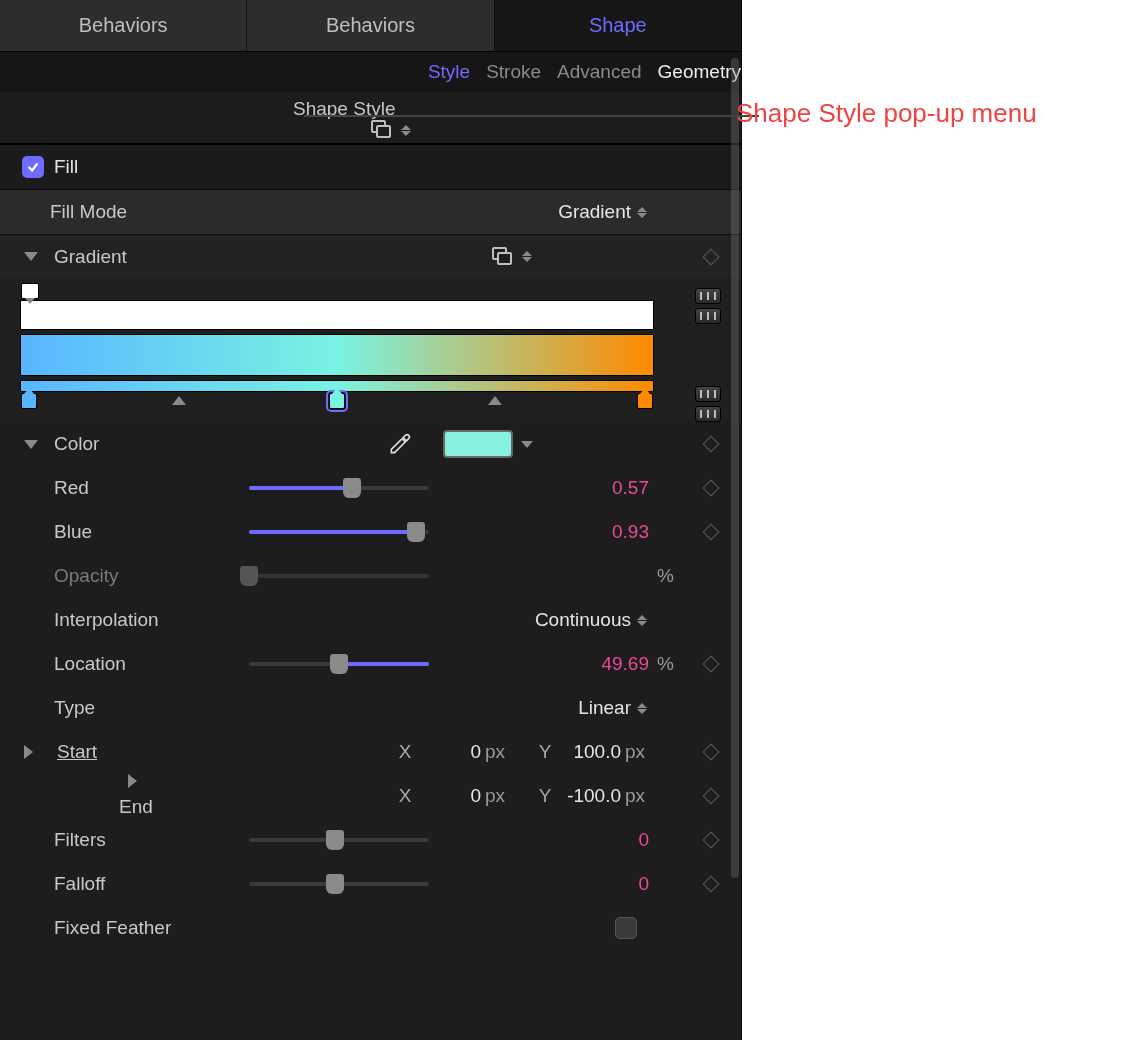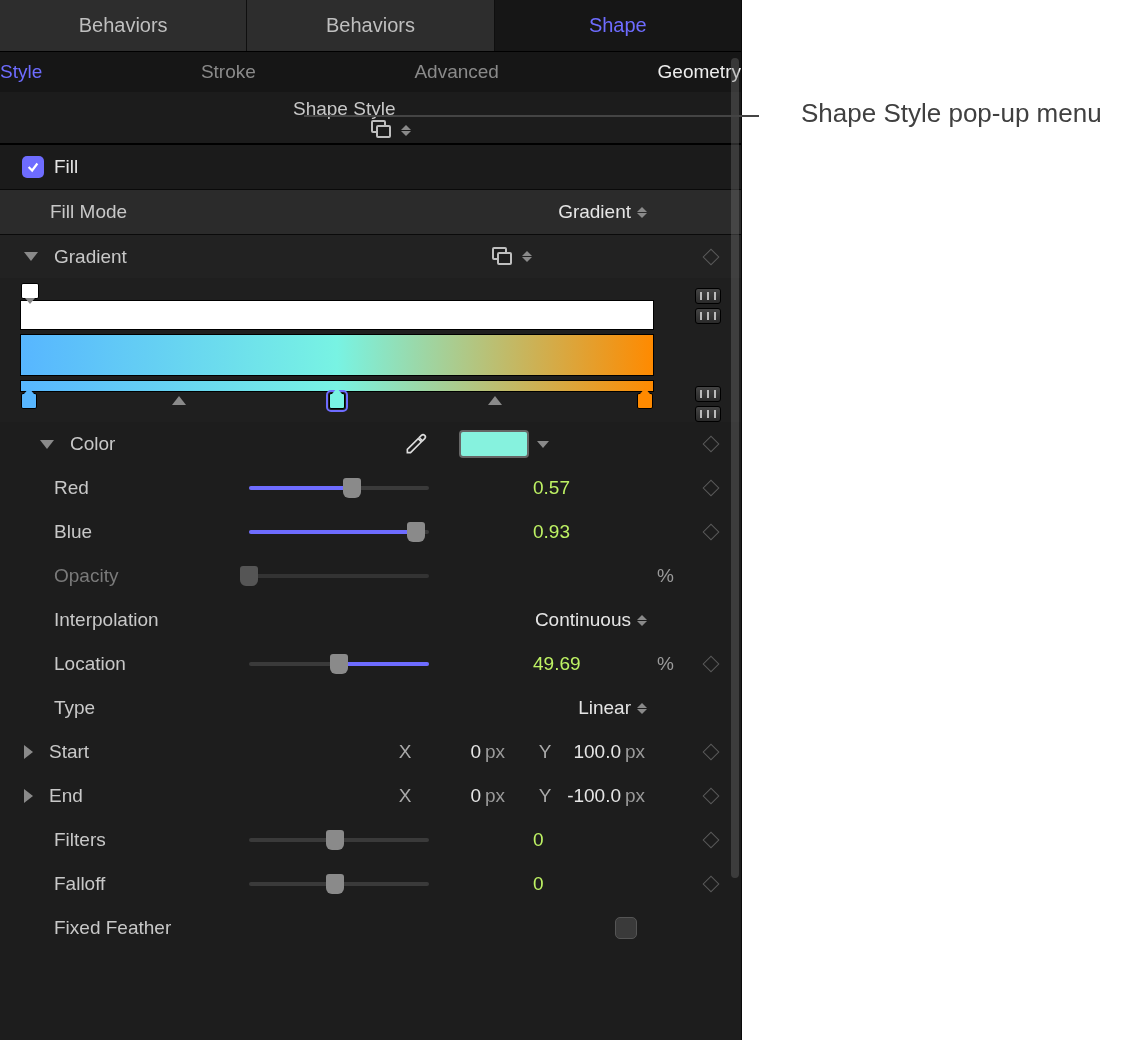"Style" .sub-tabs { justify-content: space-between -> flex-end }
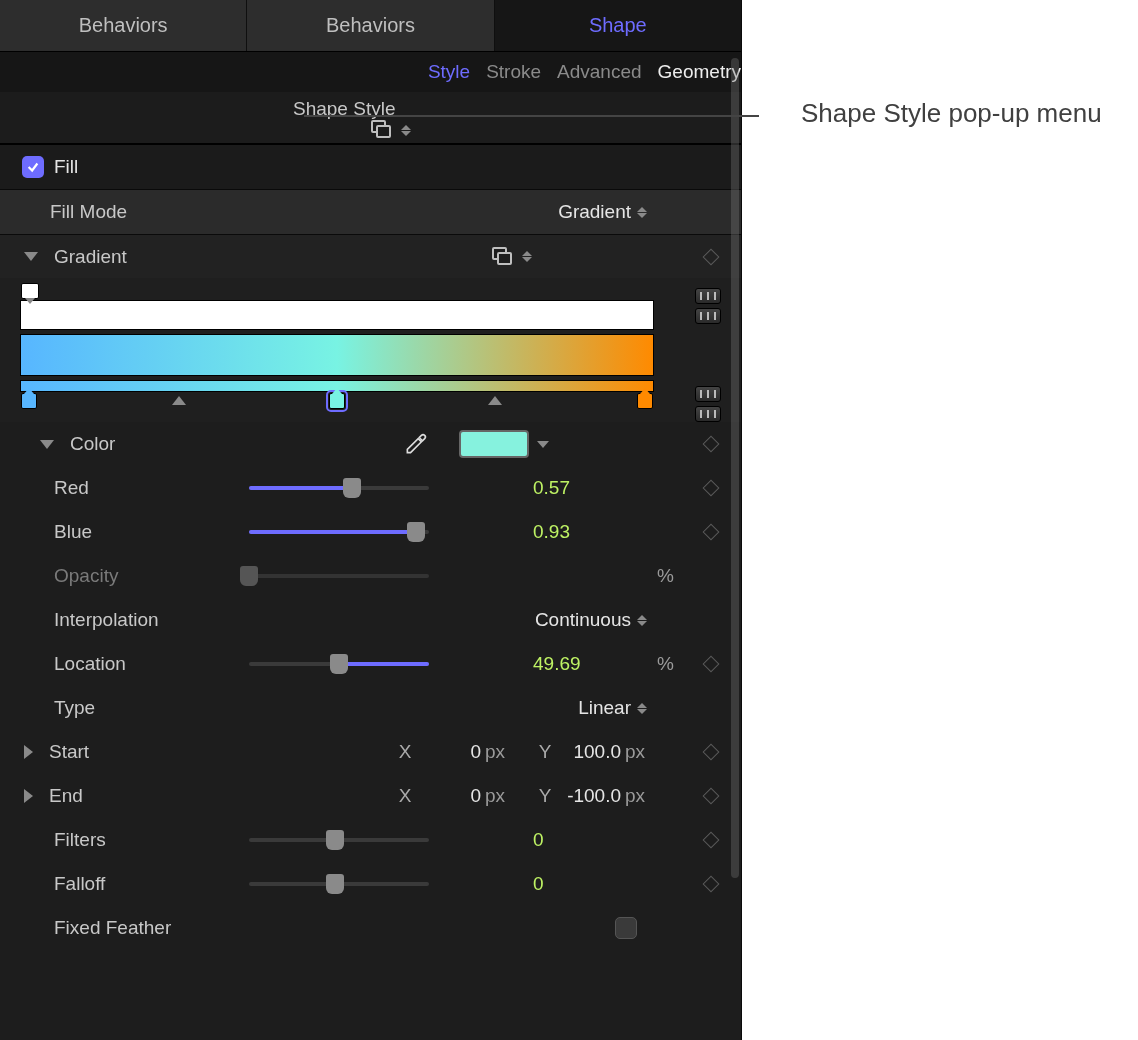"Shape Style pop-up menu" .callout-text { color: #404040 -> #ef4444; left: 801px -> 736px }
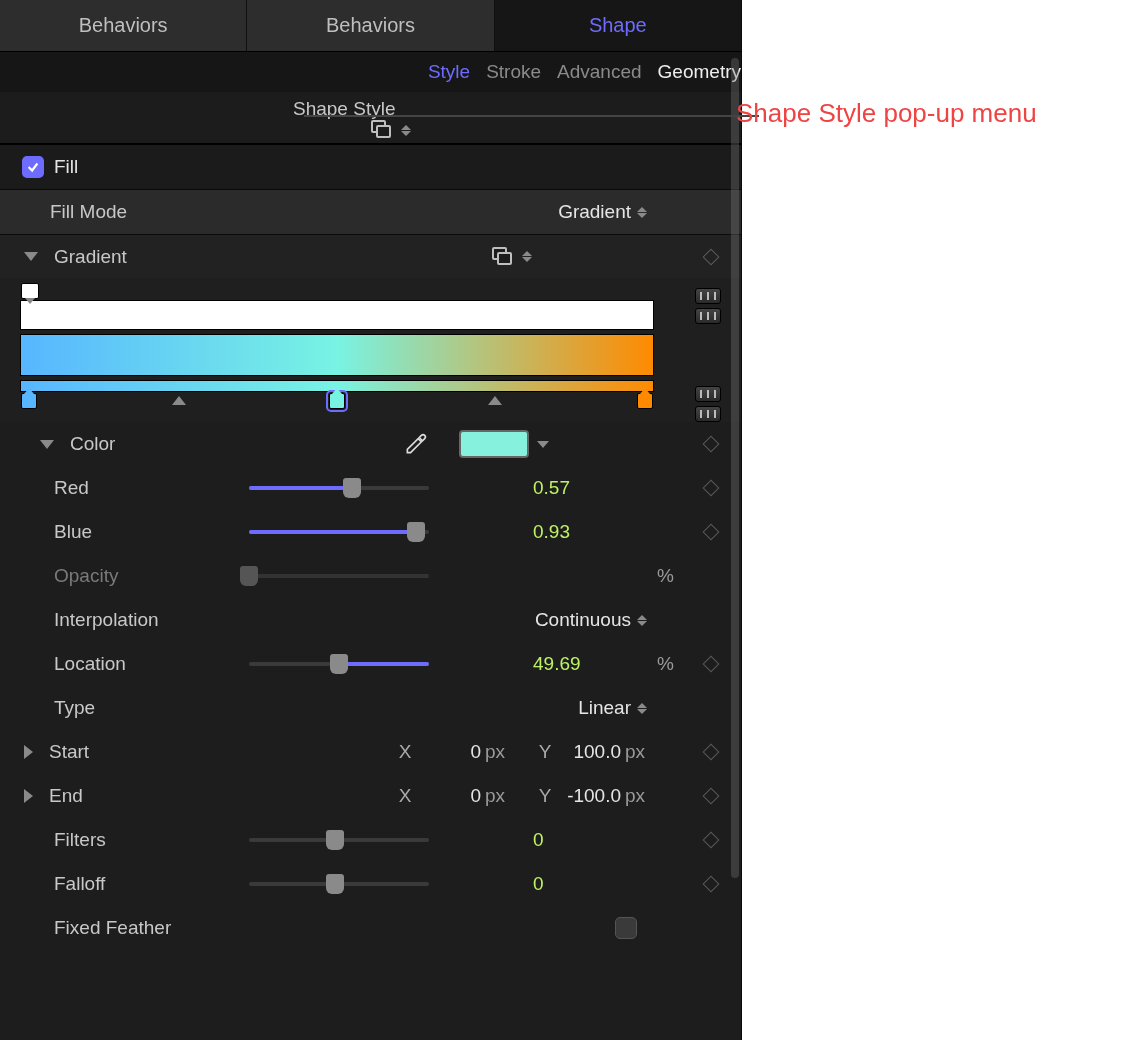"Color" div.row { padding-left: 40px -> 24px }
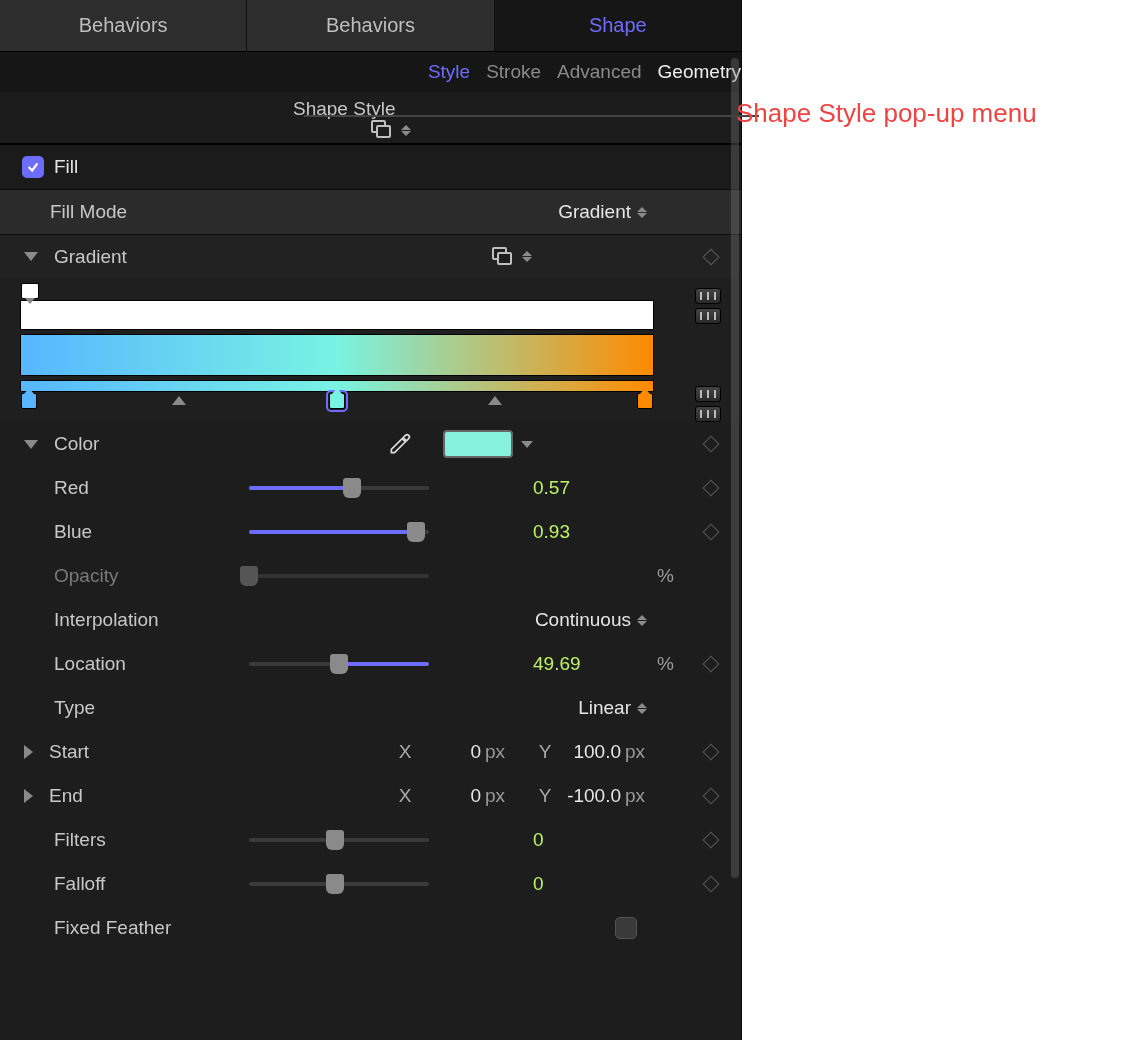"0.57" .val-col { color: #bef264 -> #ec4899; text-align: none -> right }
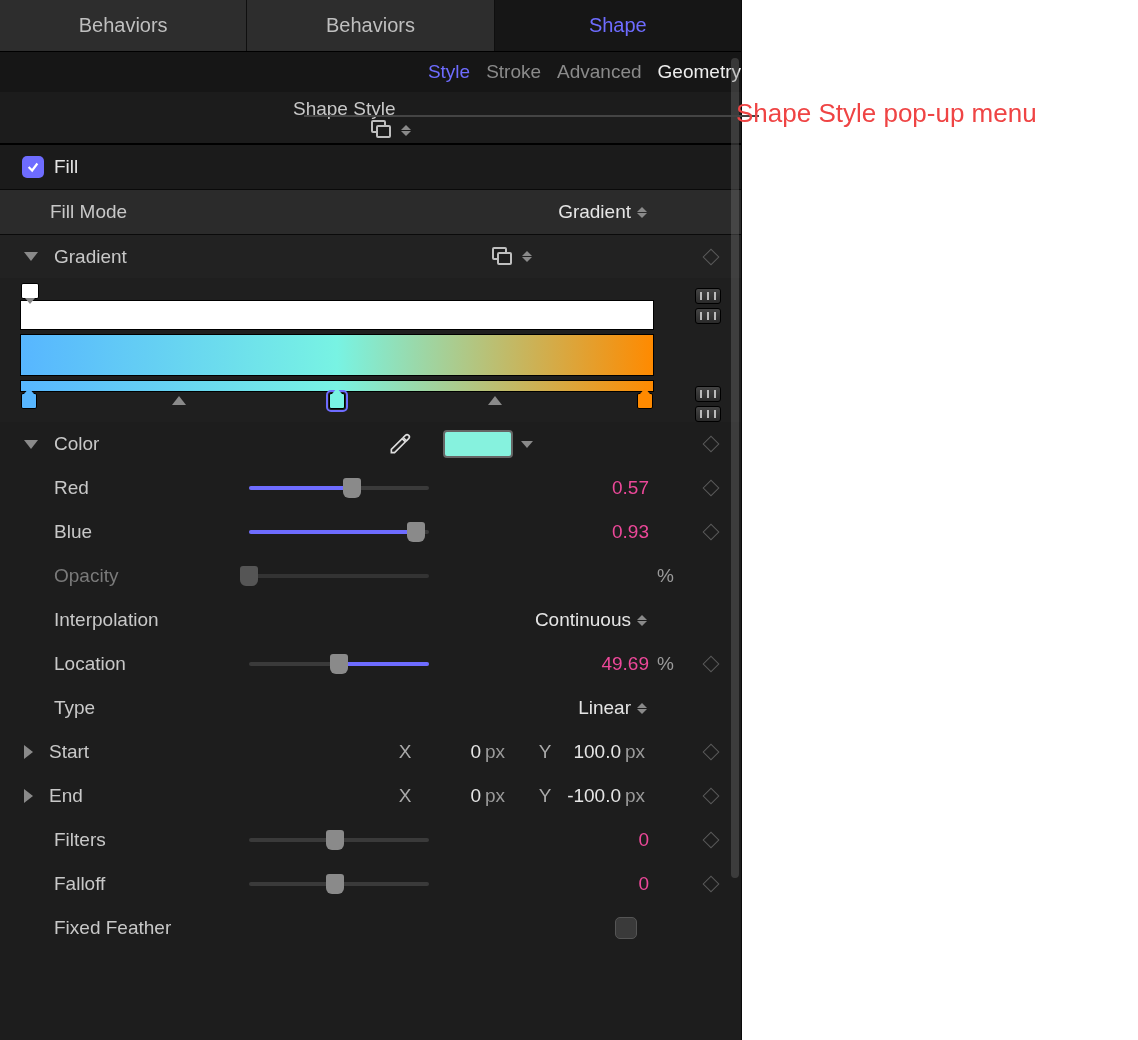"Start" span { margin-left: 8px -> 16px; text-decoration: none -> underline }
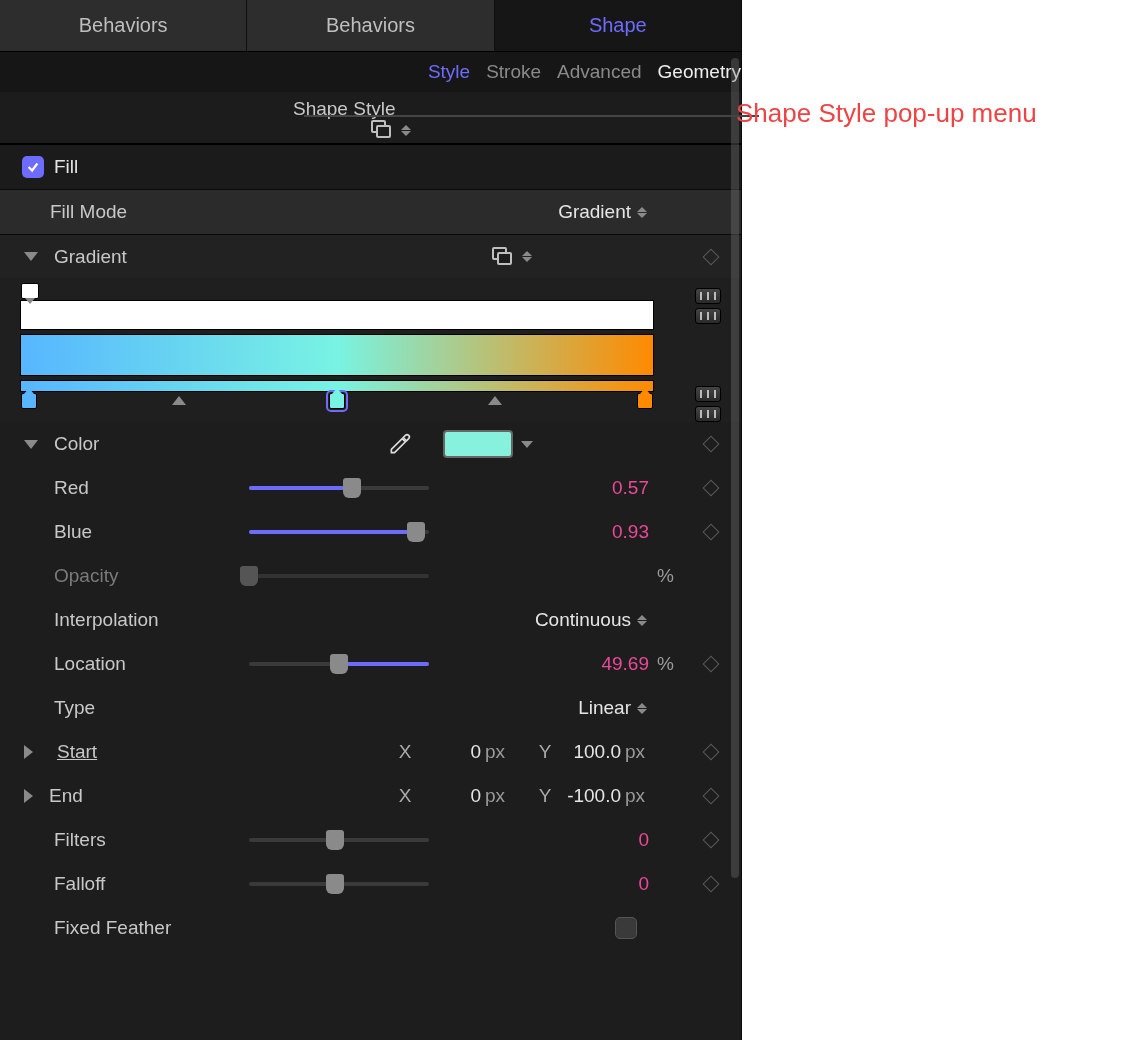"End" div.label-col { flex-direction: none -> column }
